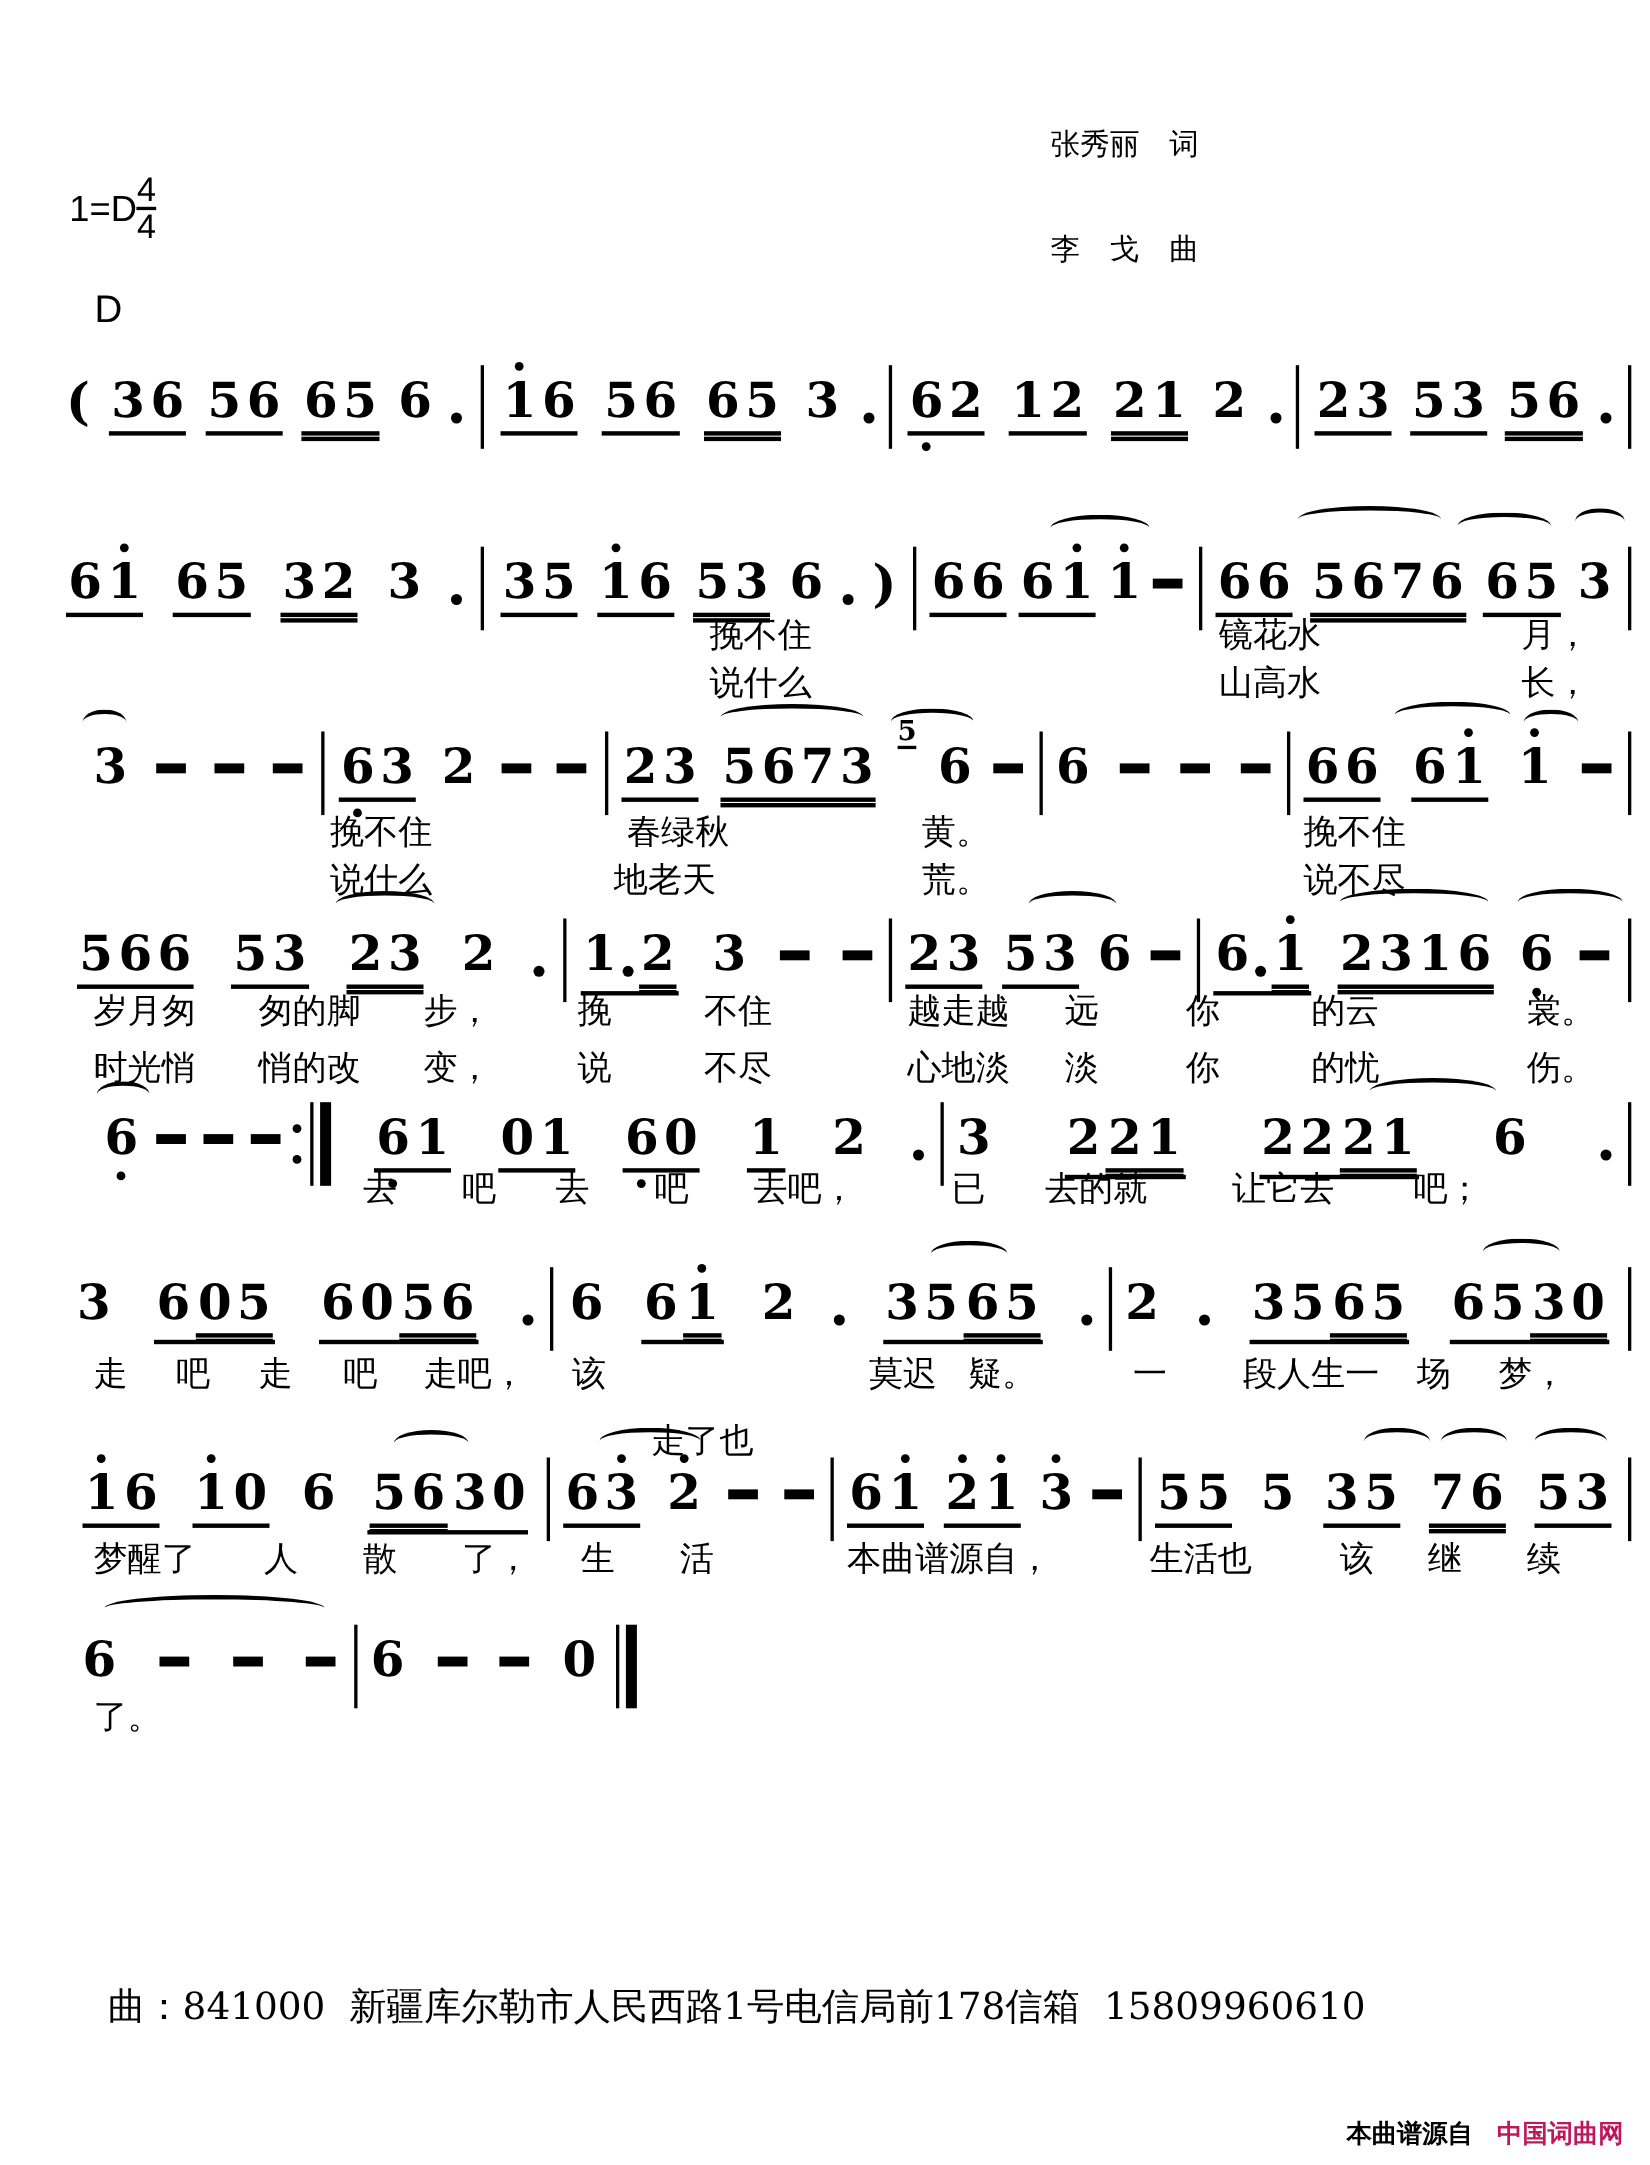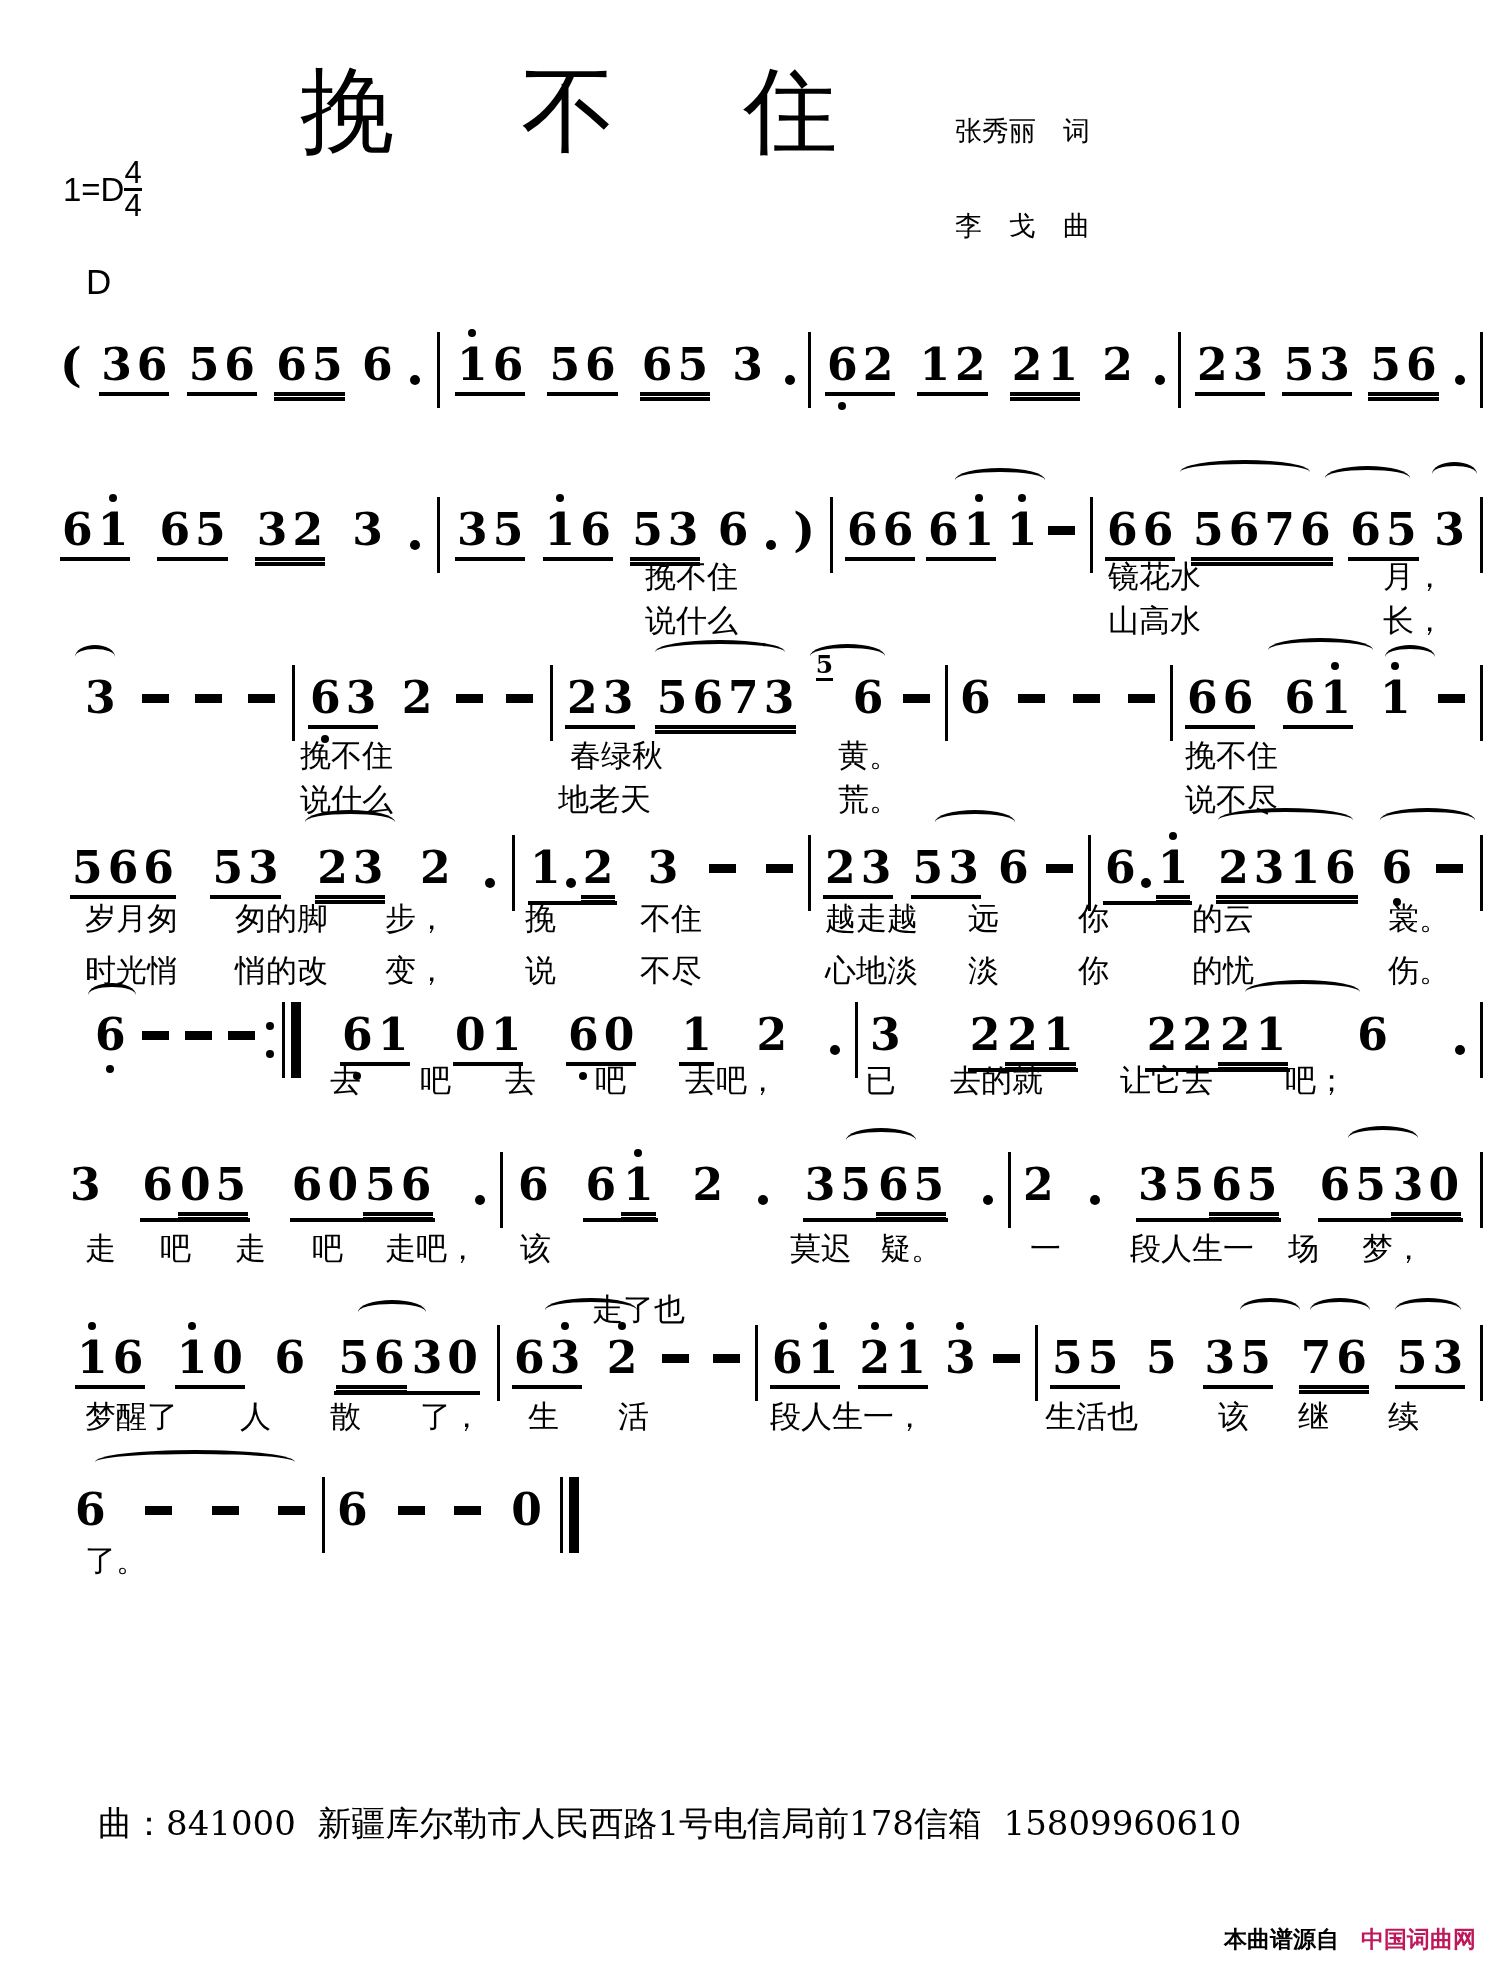"挽 不 住" div.title { html: <div>挽 不 住</div> -> none }
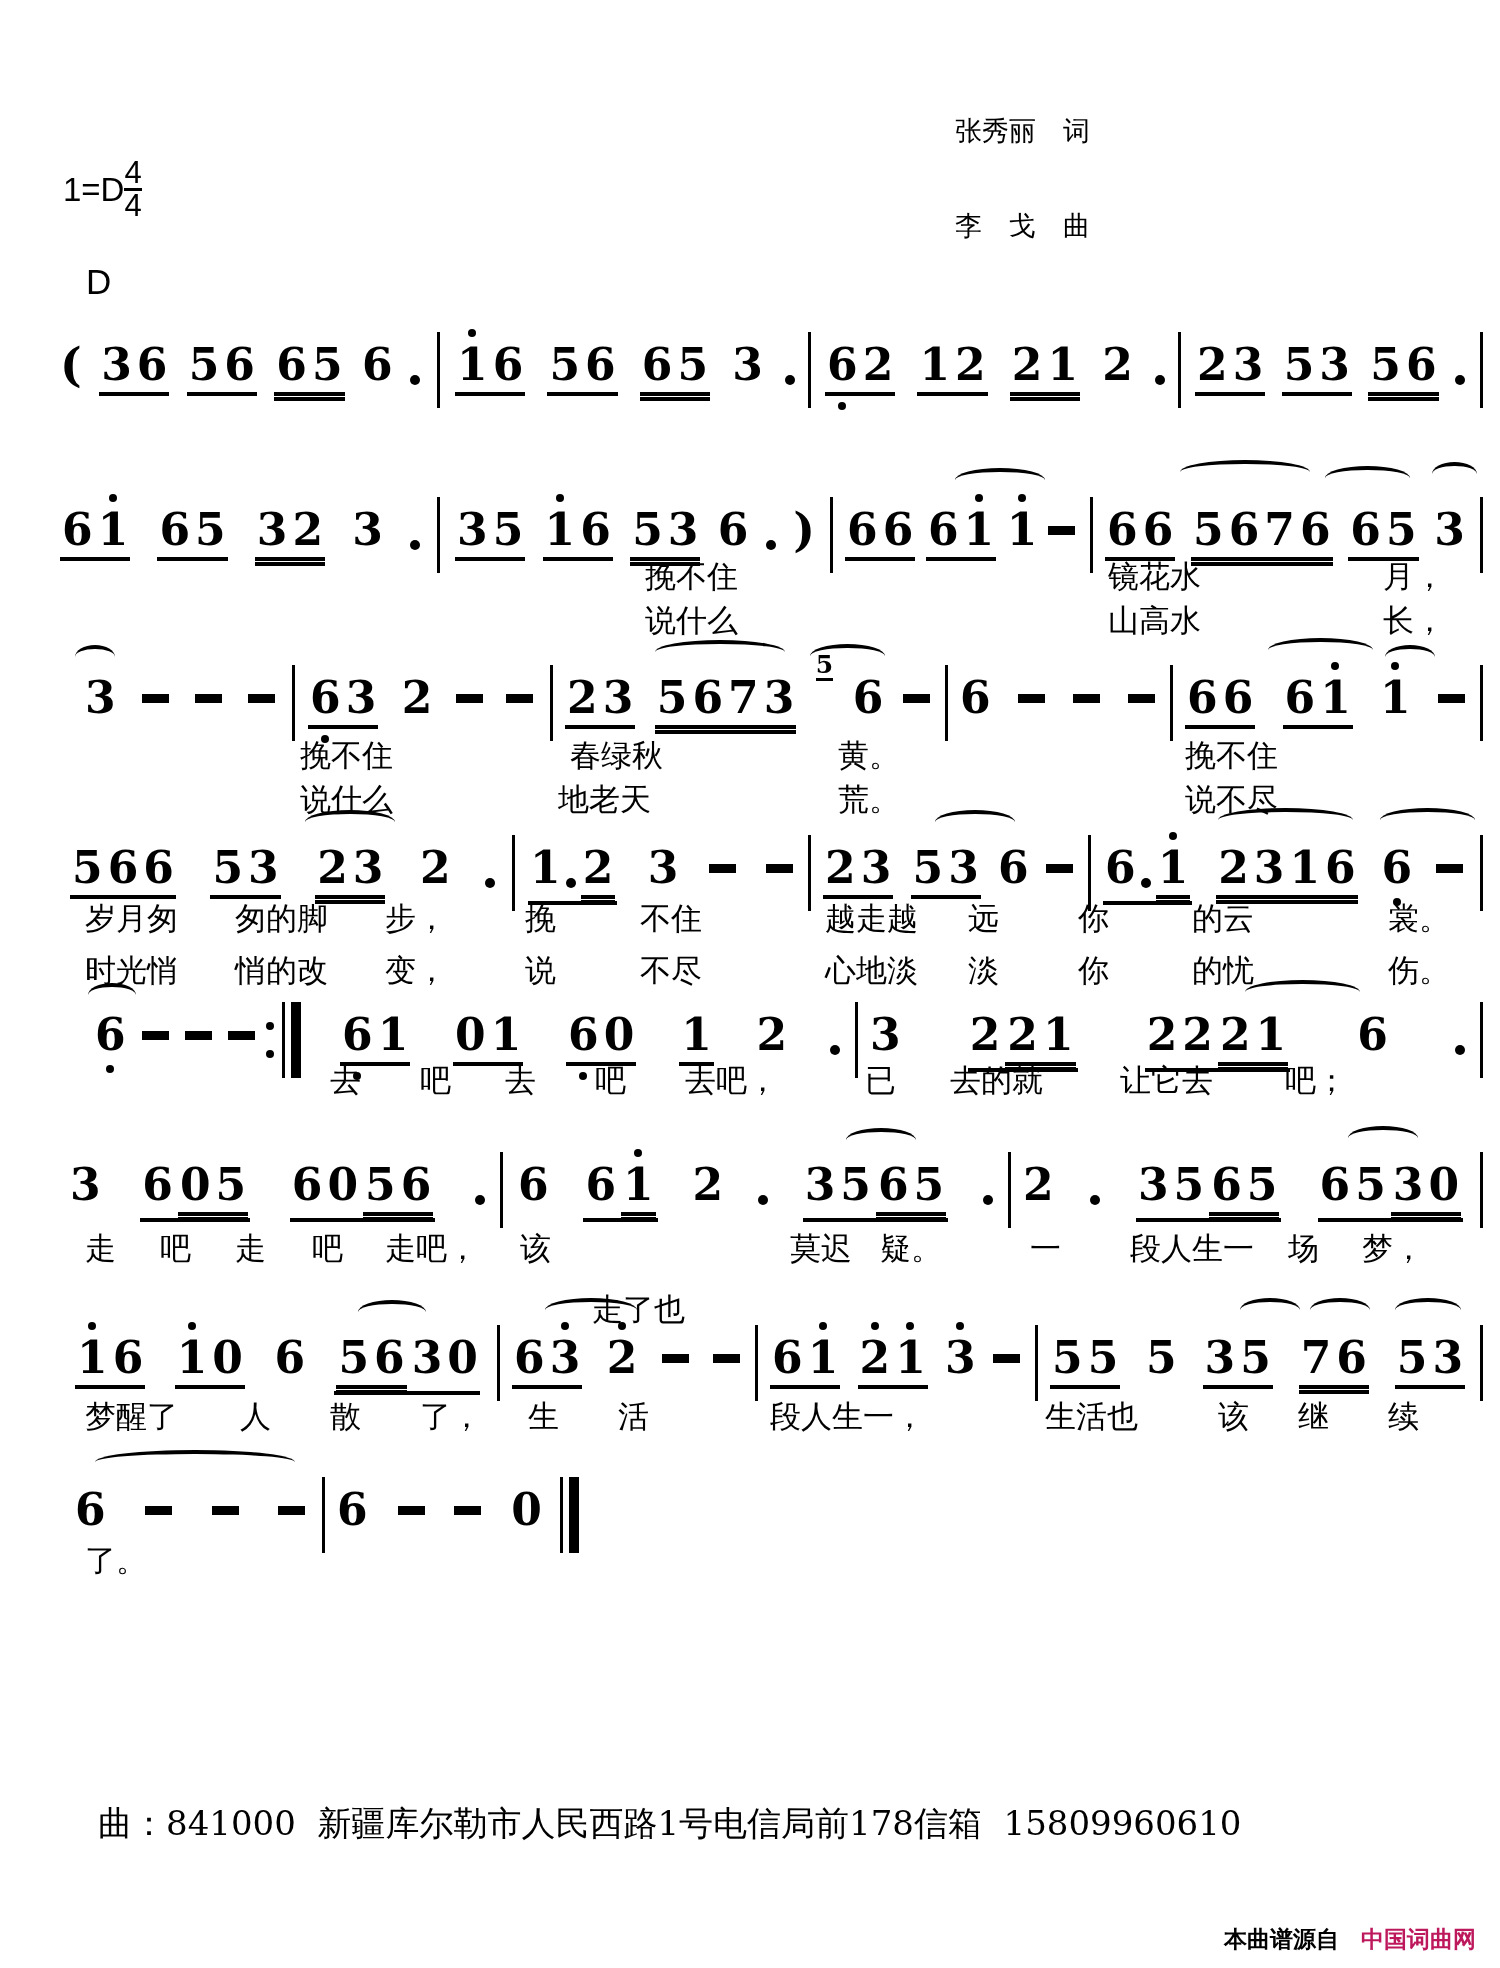"段人生一，" span.lyr { text: 段人生一 -> 本曲谱源自 }
